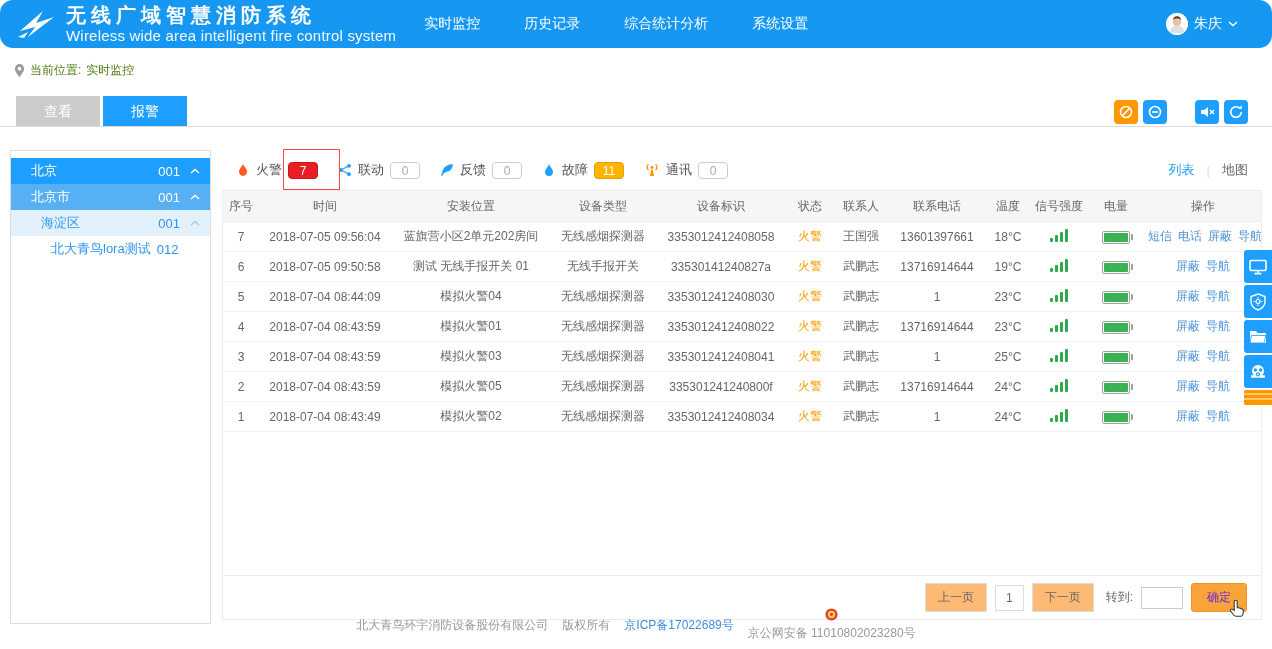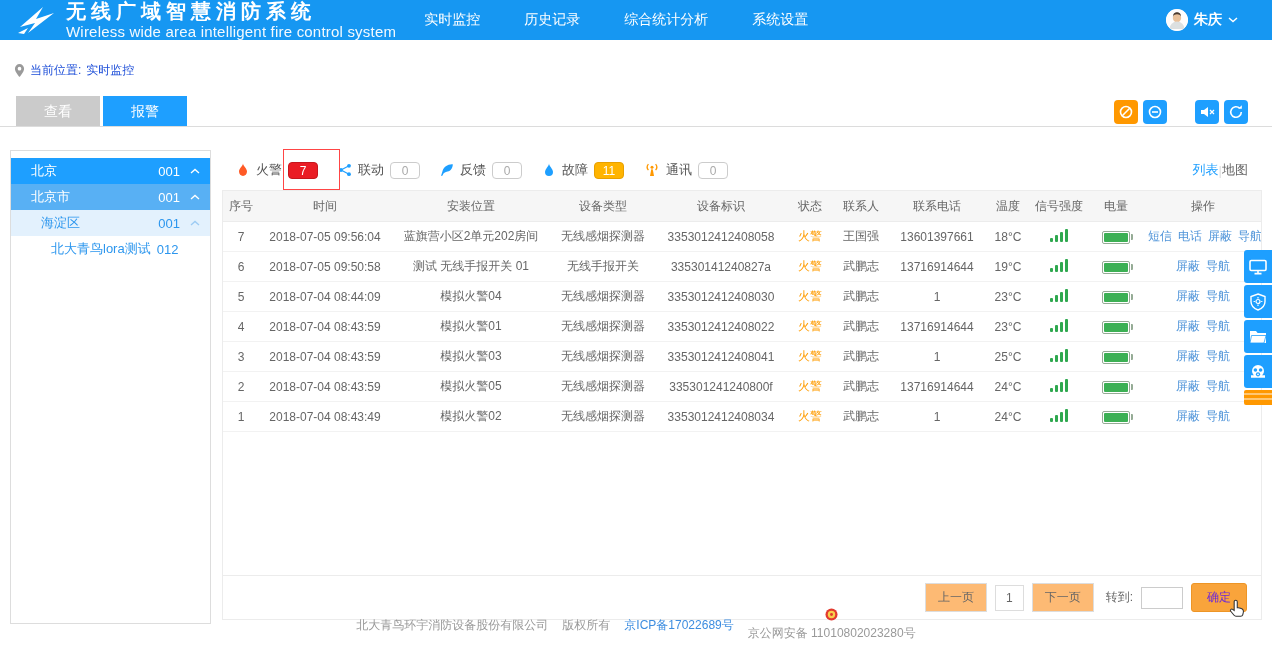"无线广域智慧消防系统" .header { border-radius: none -> 13px; height: 40px -> 48px }
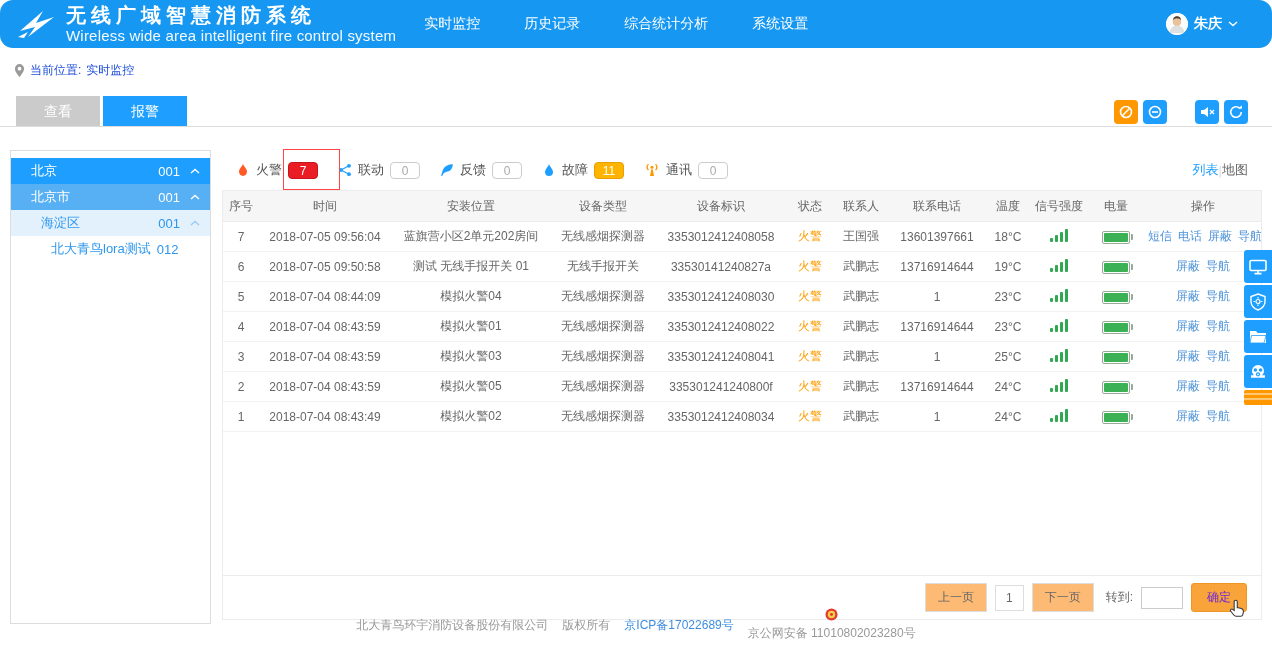"朱庆" .user { font-weight: bold -> none }
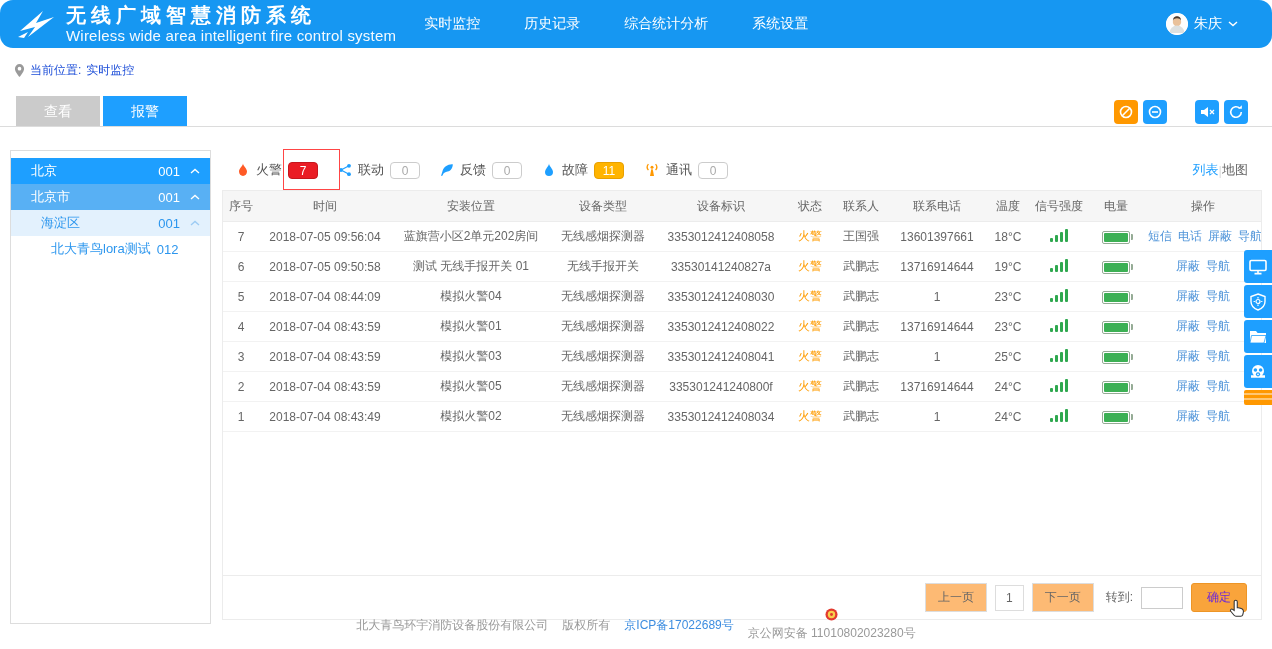"当前位置:" .breadcrumb { color: #1d4ed8 -> #4d7c0f }
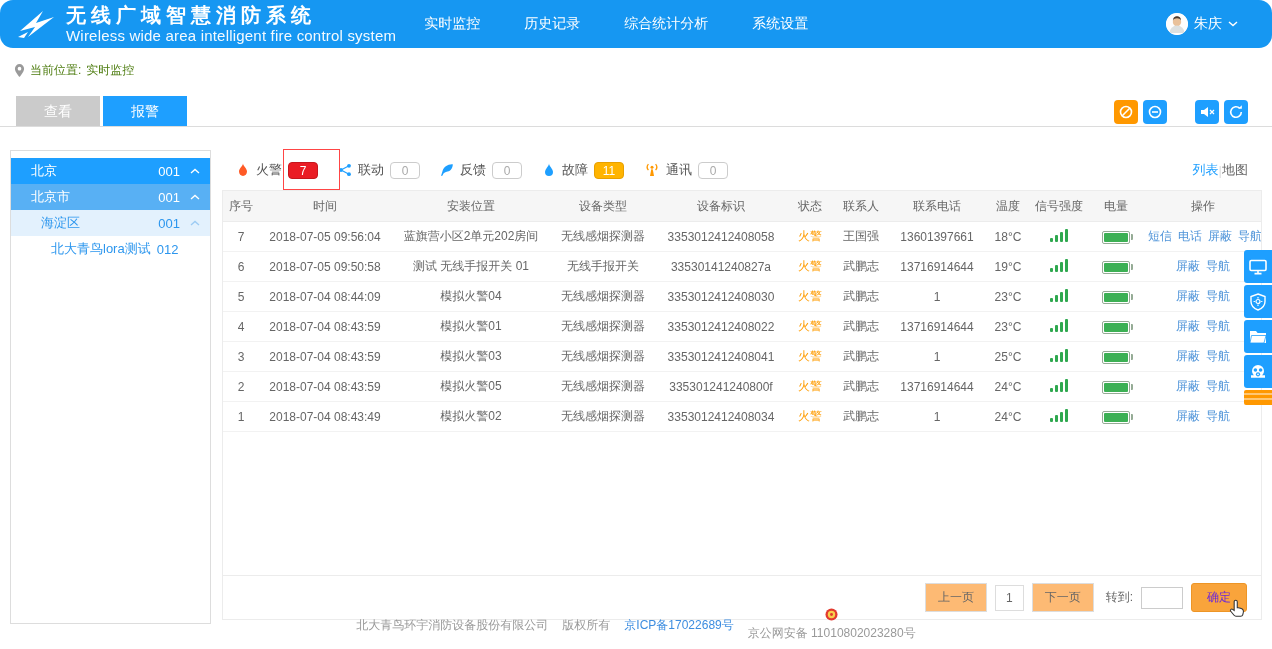"列表" .view-switch { gap: 0 -> 12px }
